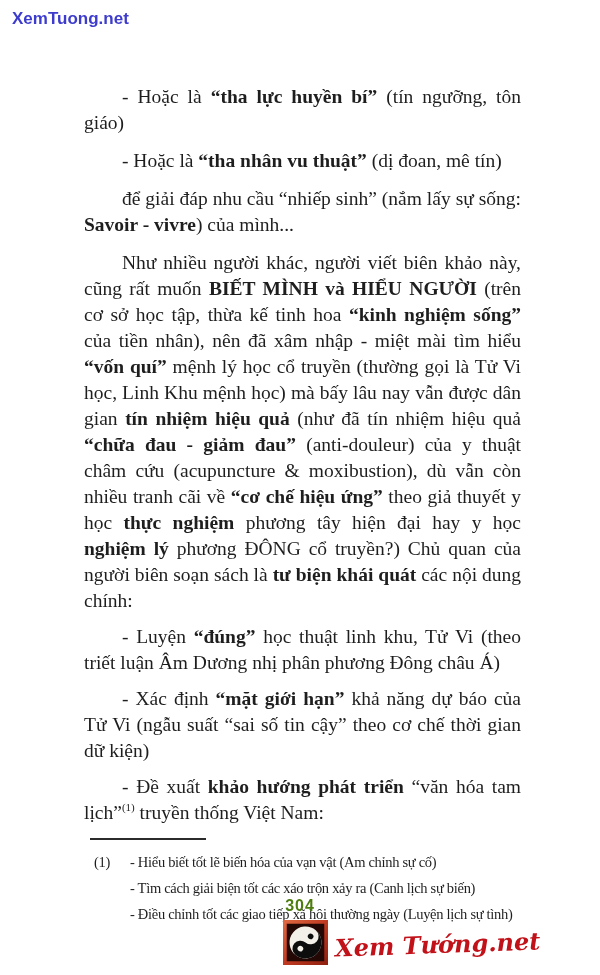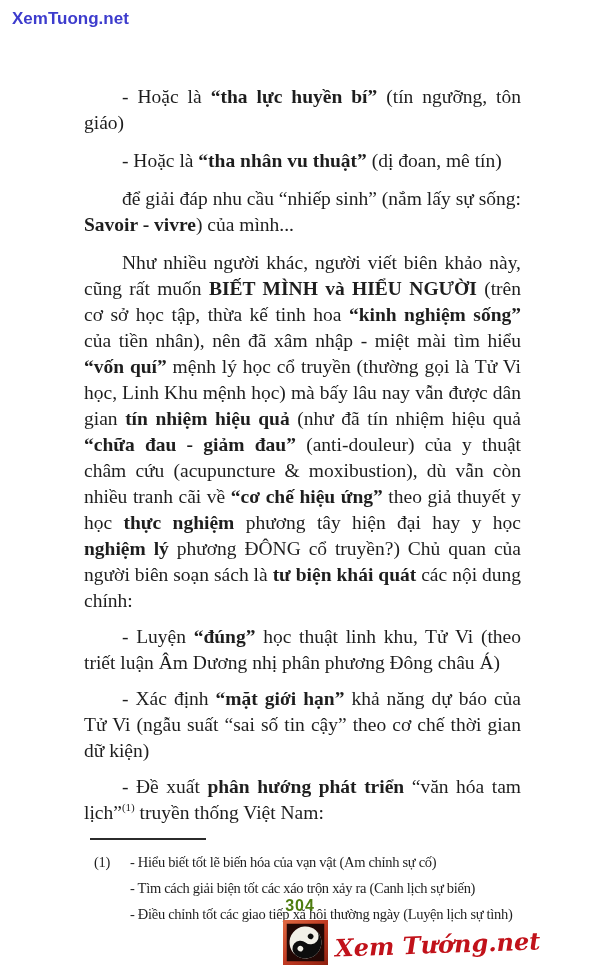"phân hướng phát triển" span.b { text: phân -> khảo }
